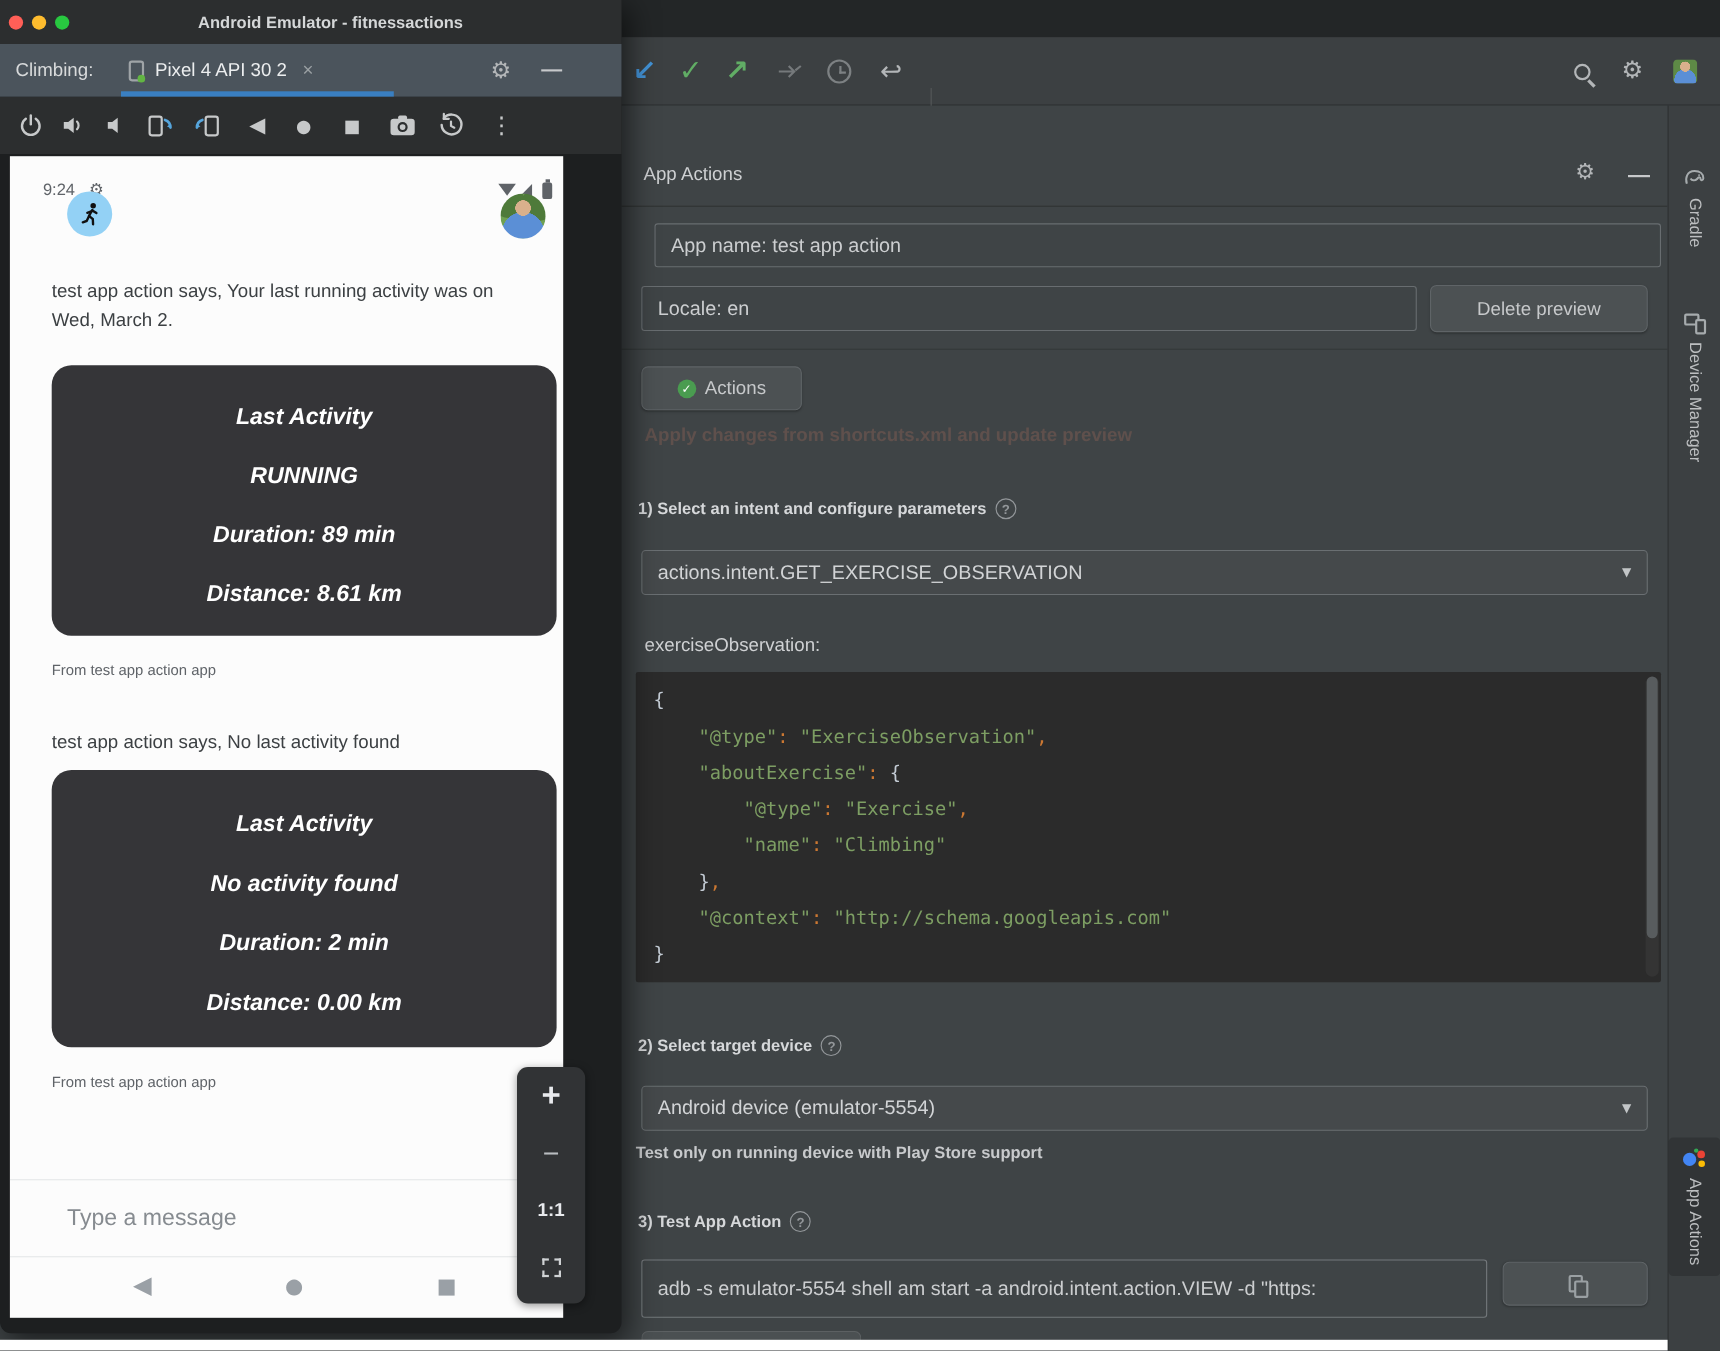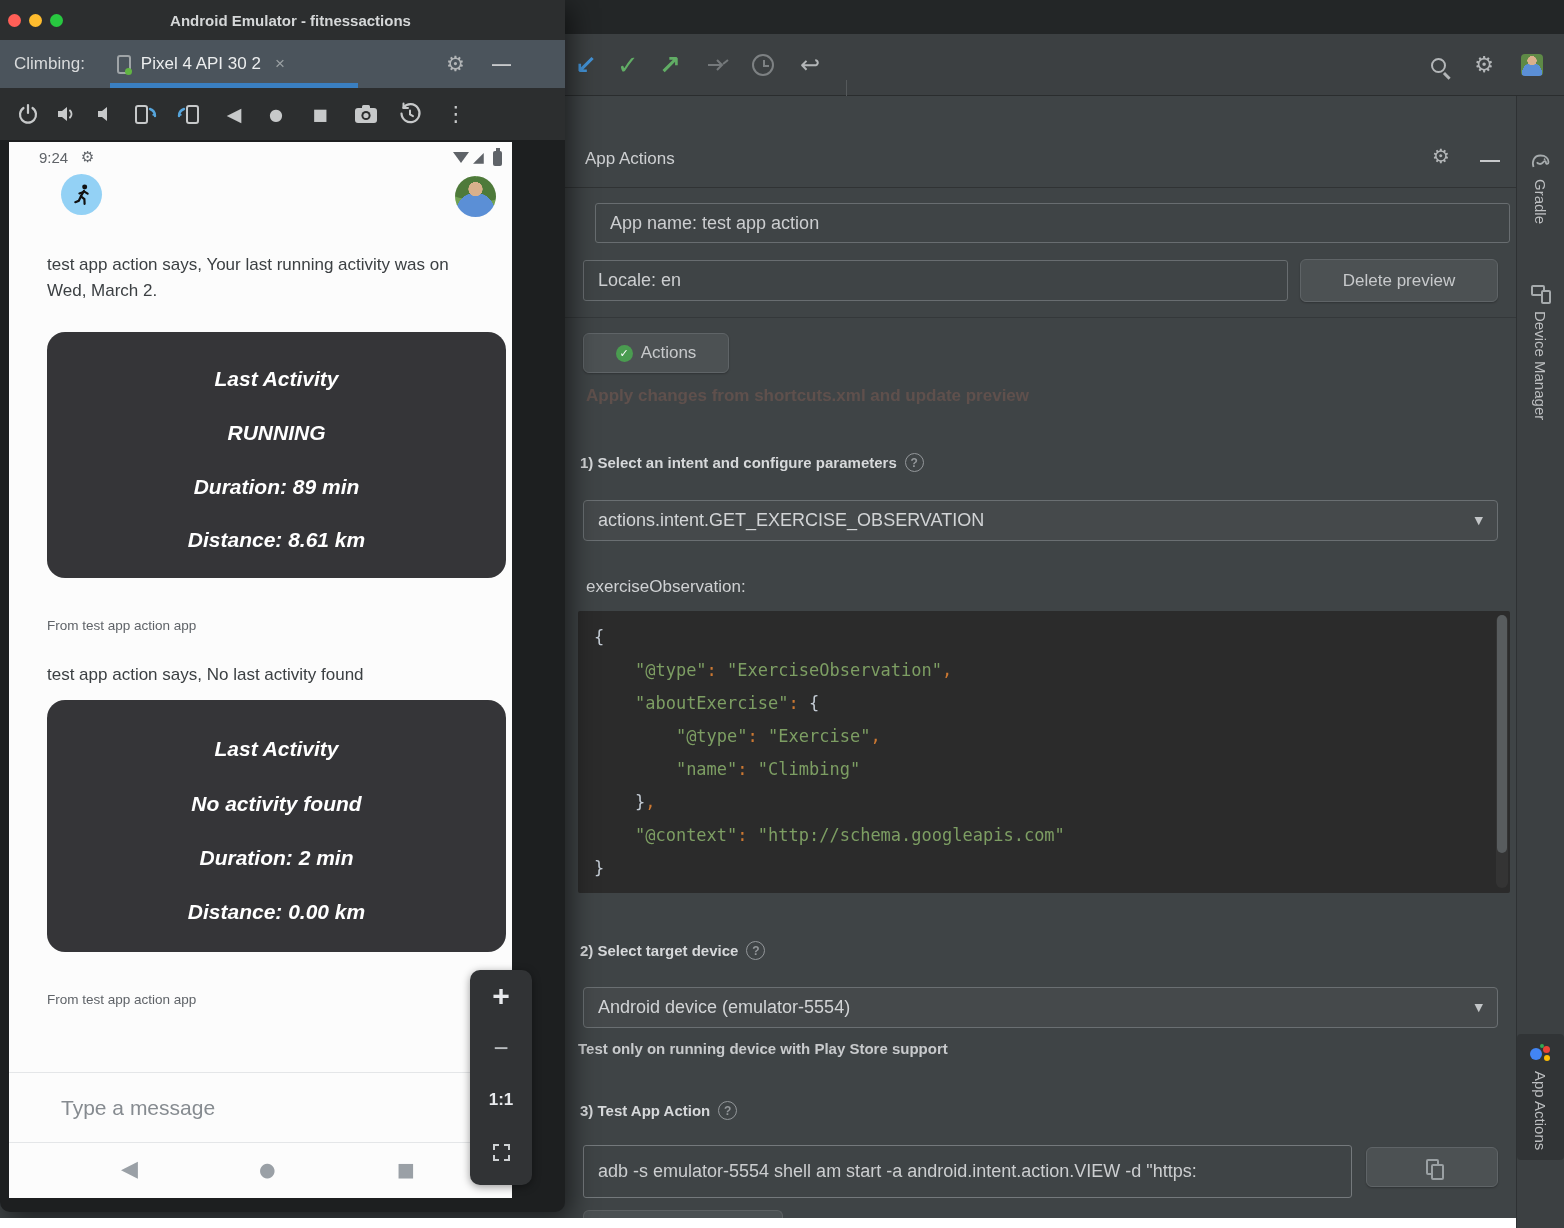"Android Emulator - fitnessactions" .emu-title { left: 8px -> 18px }
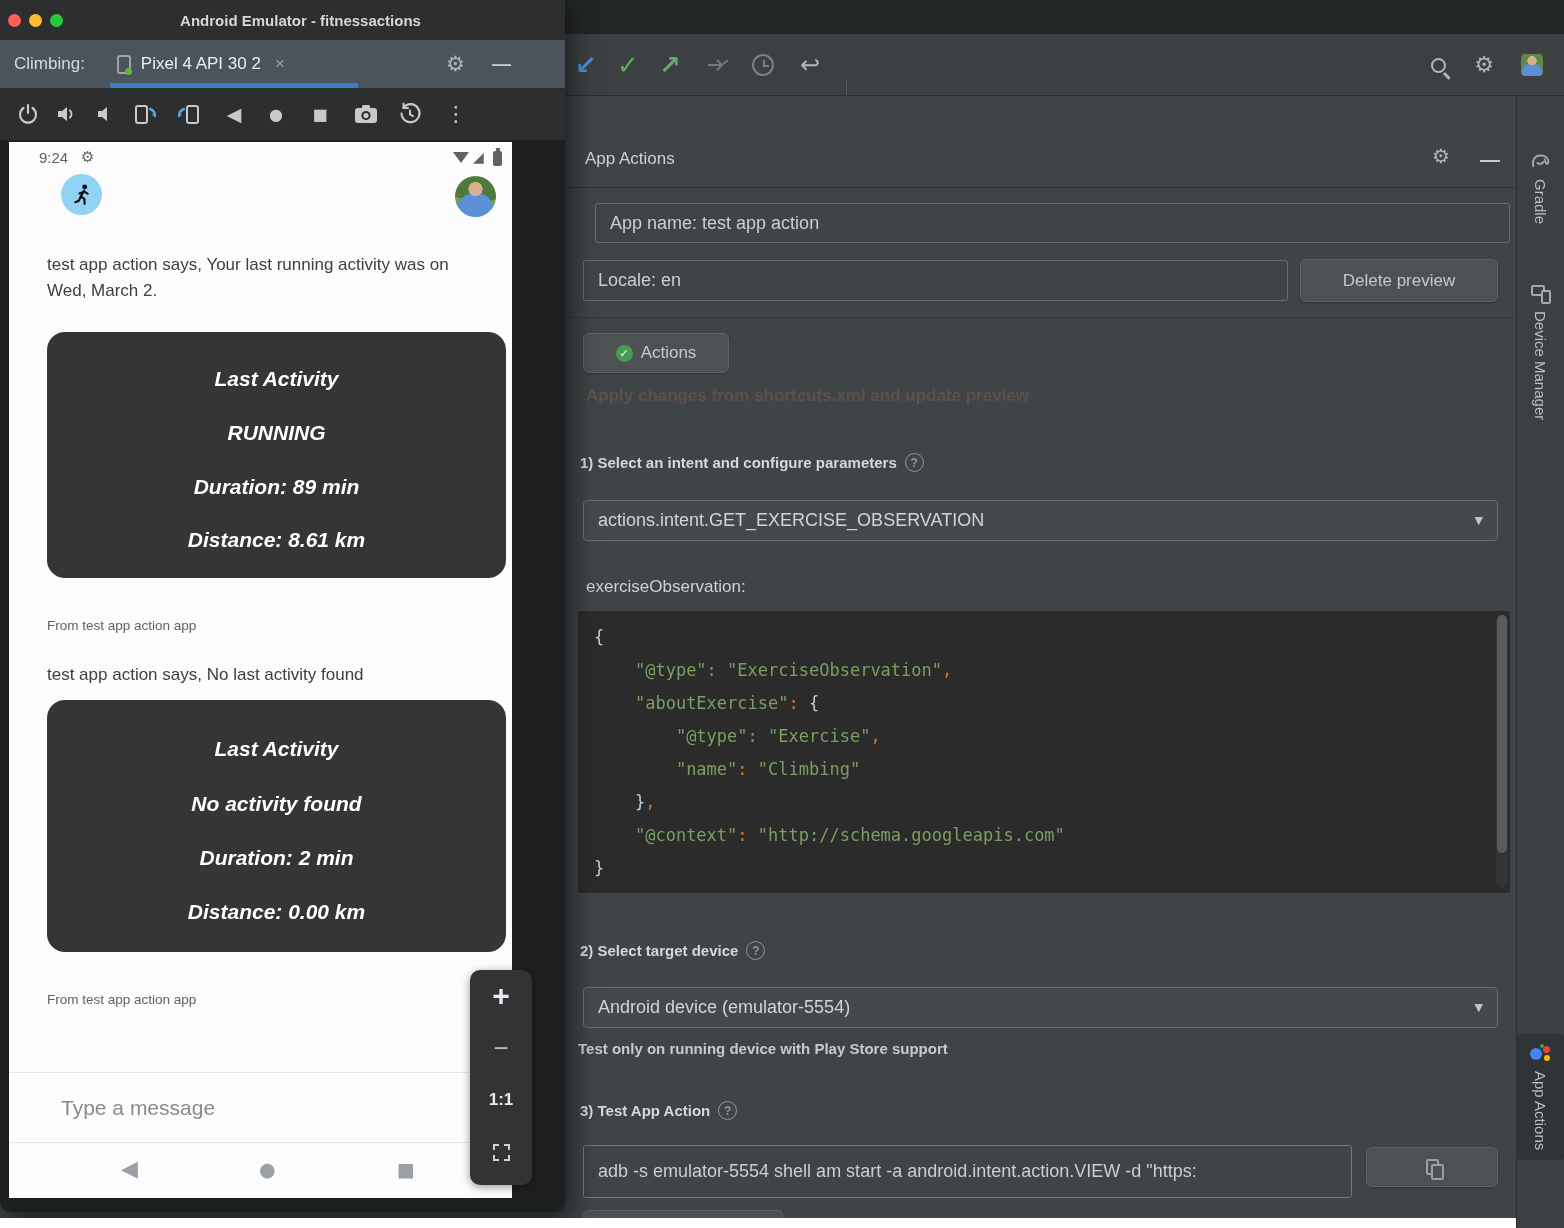"9:24" .ph-status { top: 1px -> 16px }
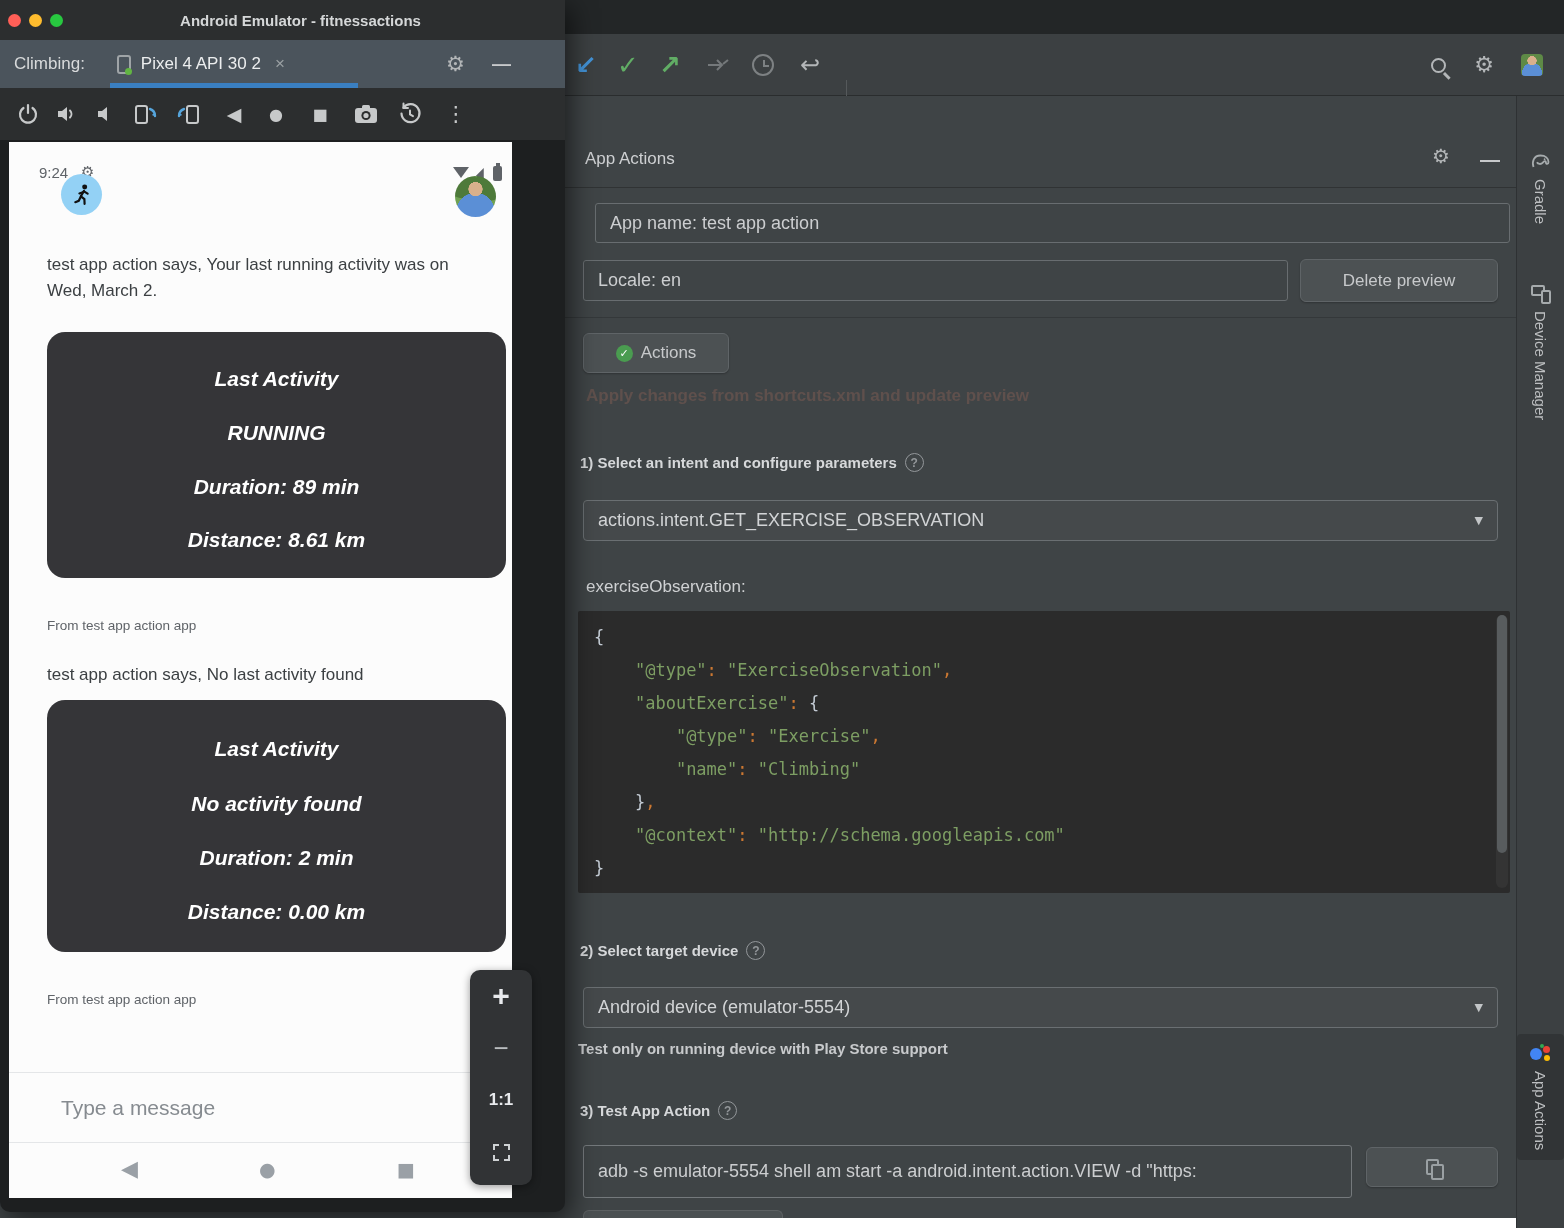"From test app action app" .ph-from { margin-top: 16px -> none }
